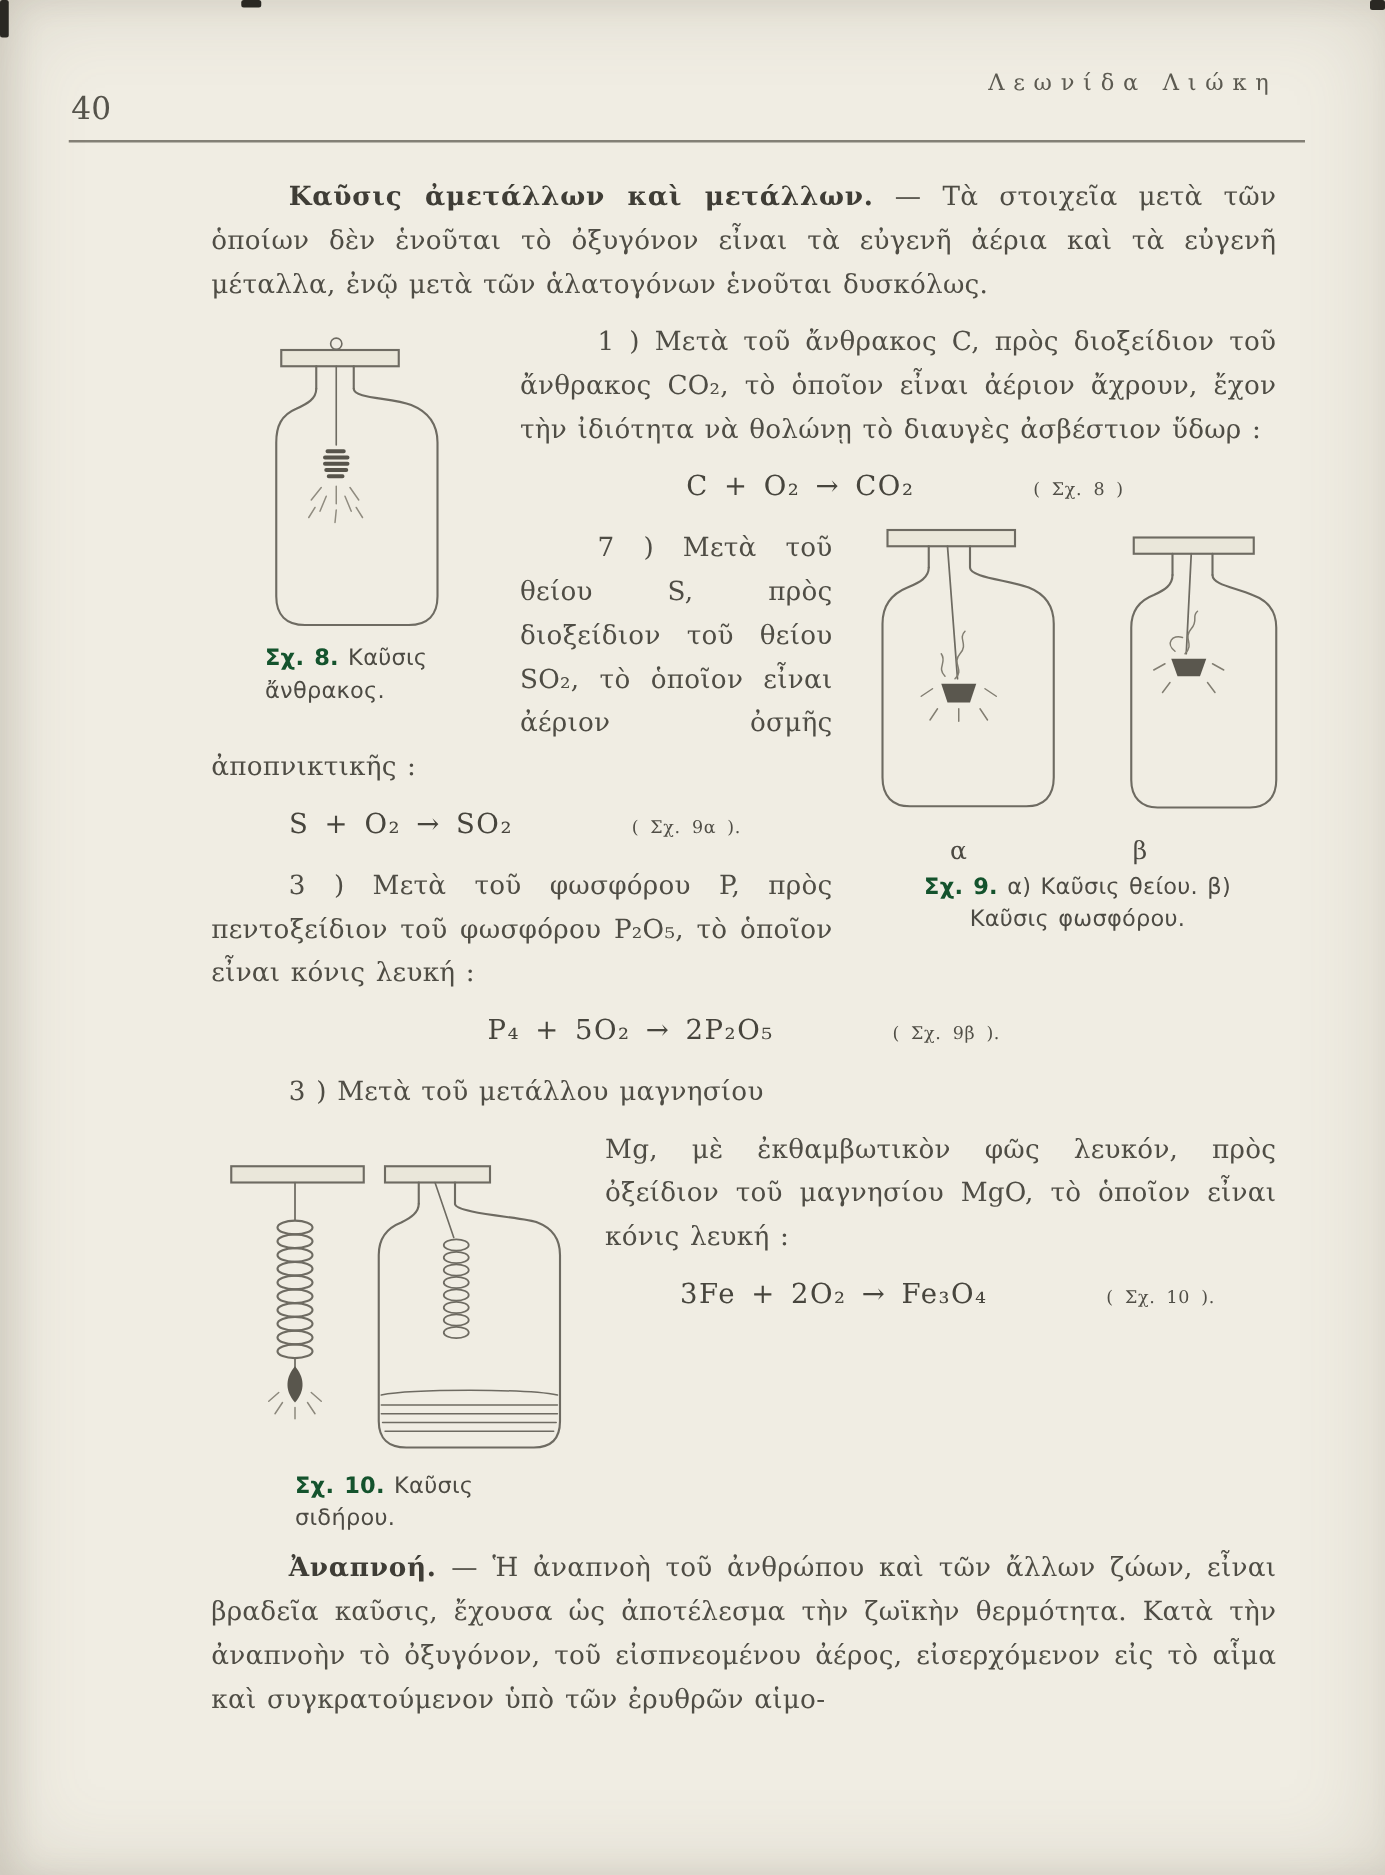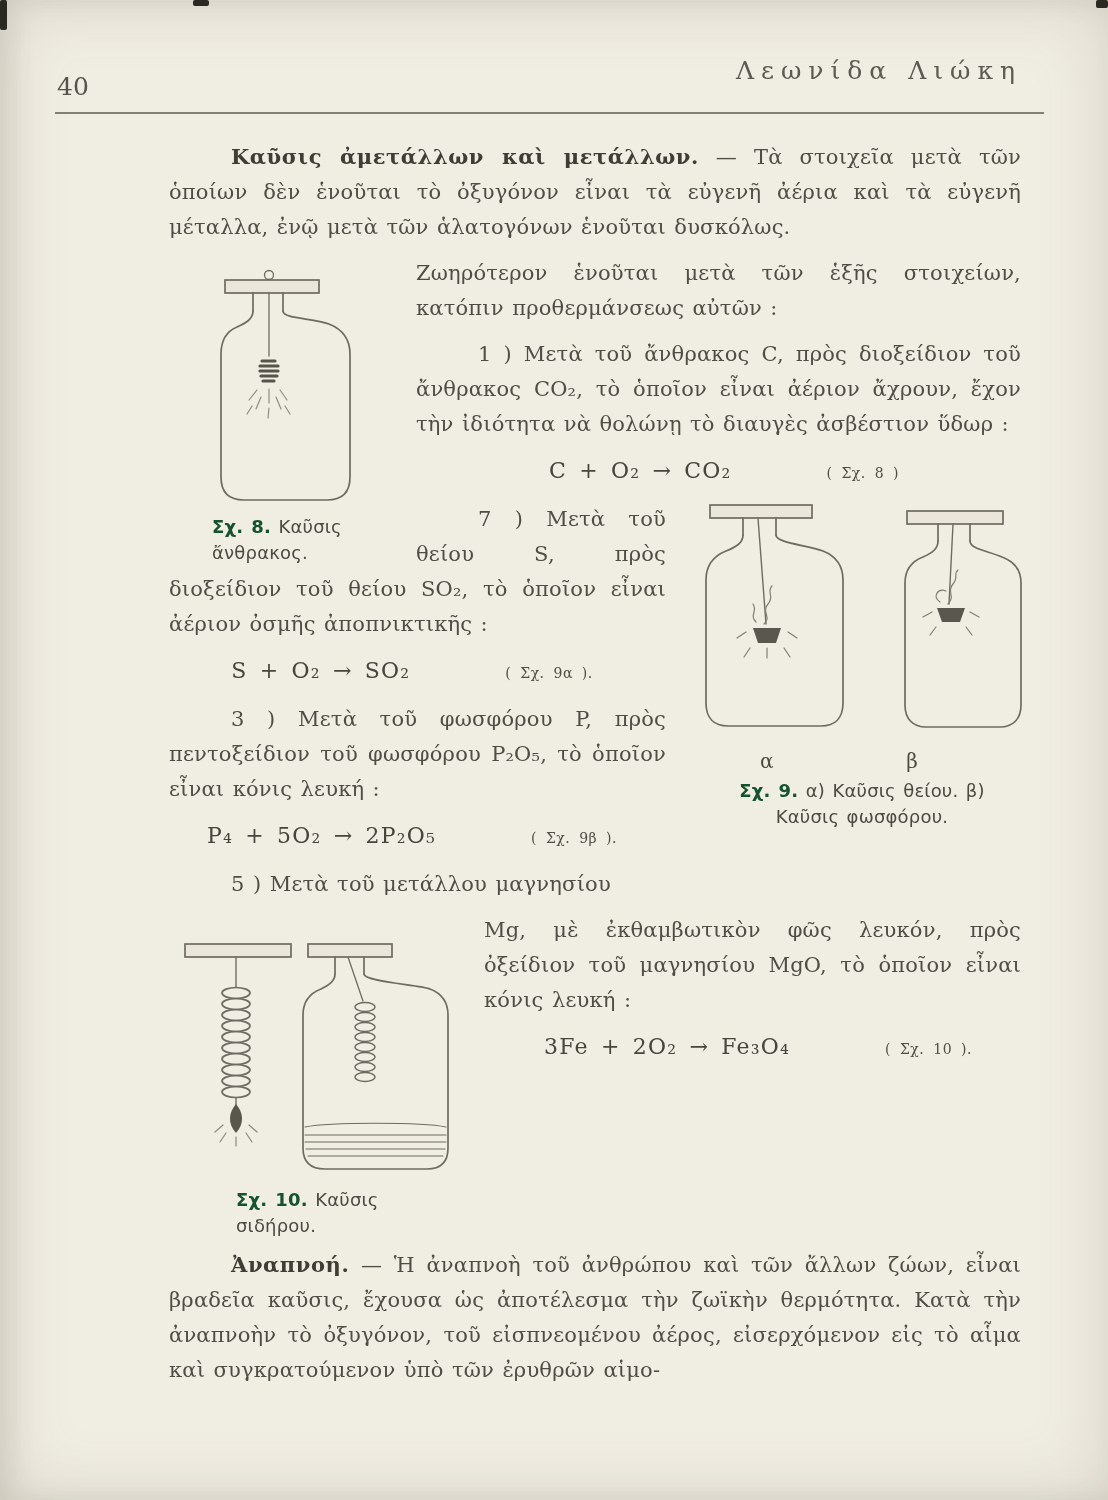"Λεωνίδα Λιώκη" .runhead { font-size: 25px -> 18px }
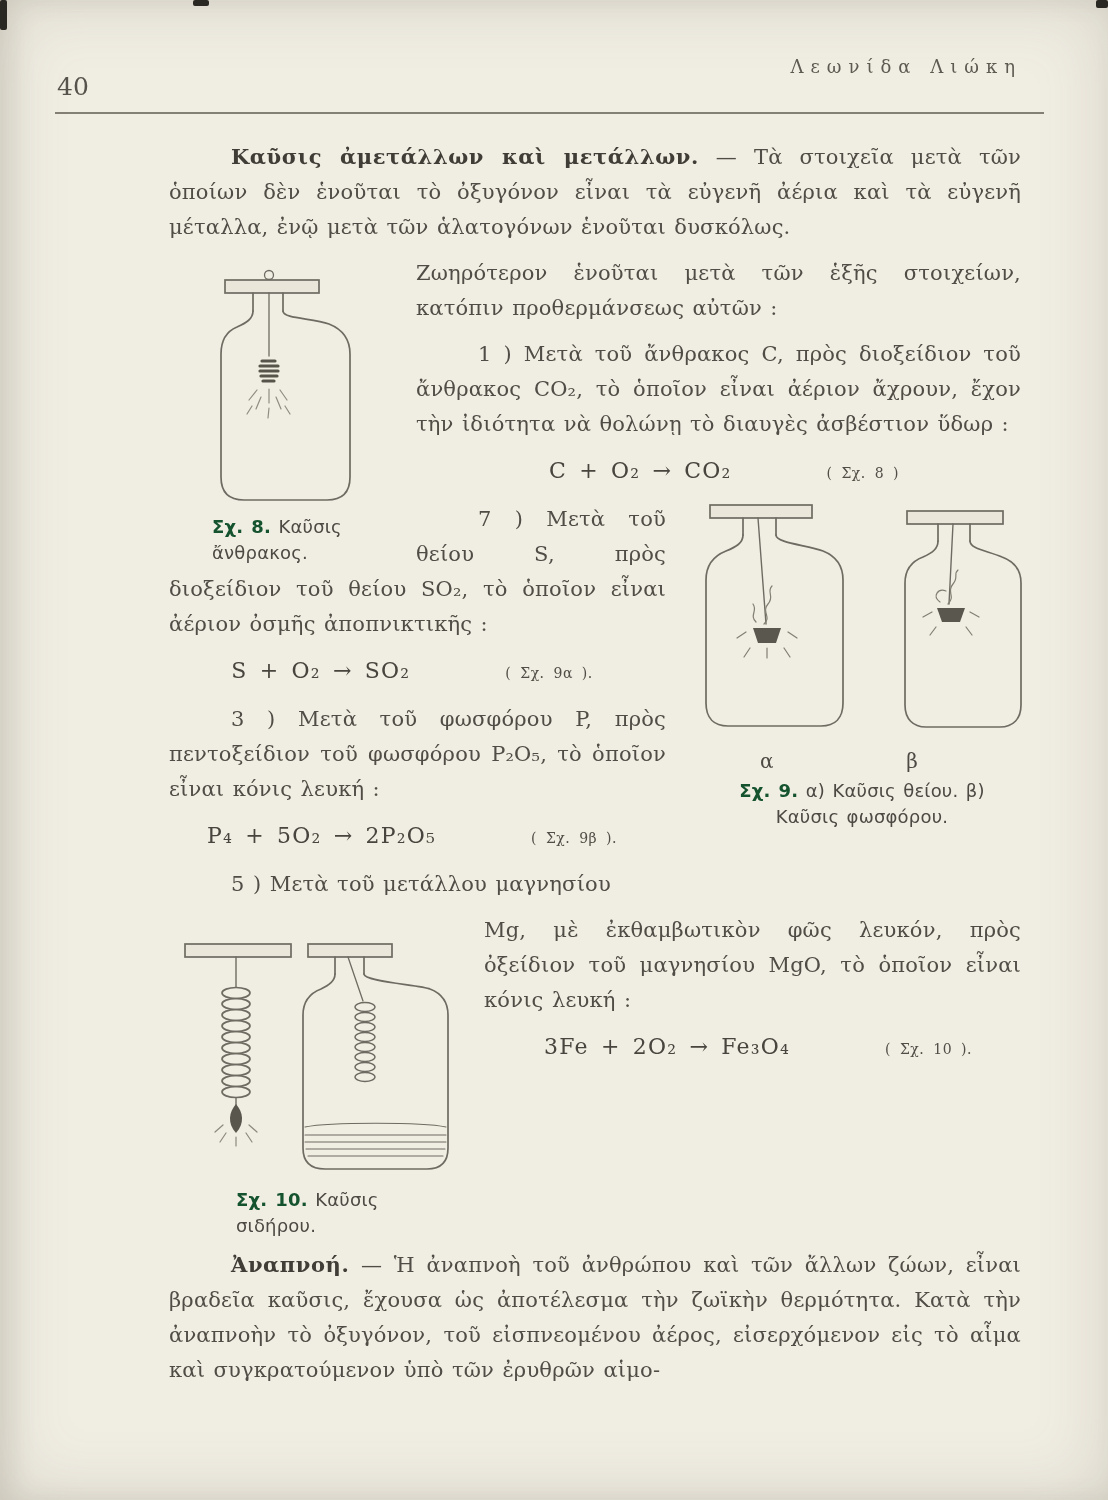"Ζωηρότερον ἑνοῦται μετὰ τῶν ἑξῆς" p { html: <p><span>Ζωηρότερον ἑνοῦται μετὰ τῶν ἑξῆς στοιχείων, κατόπιν προθερμάνσεως αὐτῶν :</span></p> -> none }
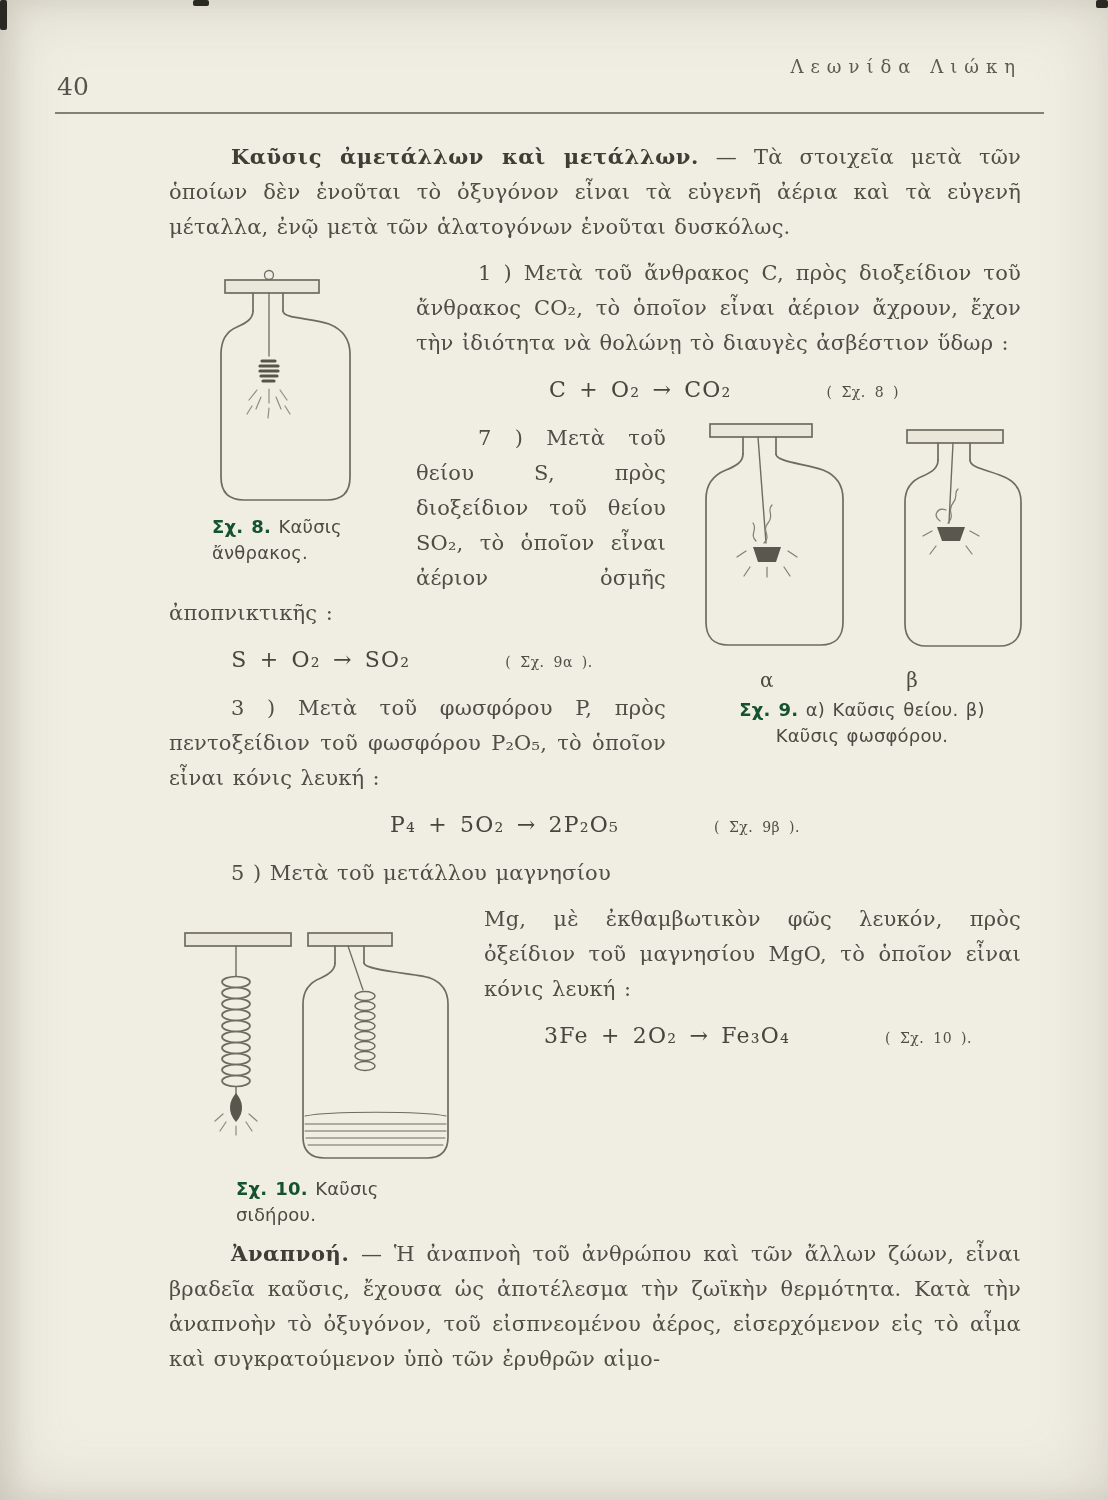"5 ) Μετὰ τοῦ μετάλλου" span { text: 5 -> 3 }
